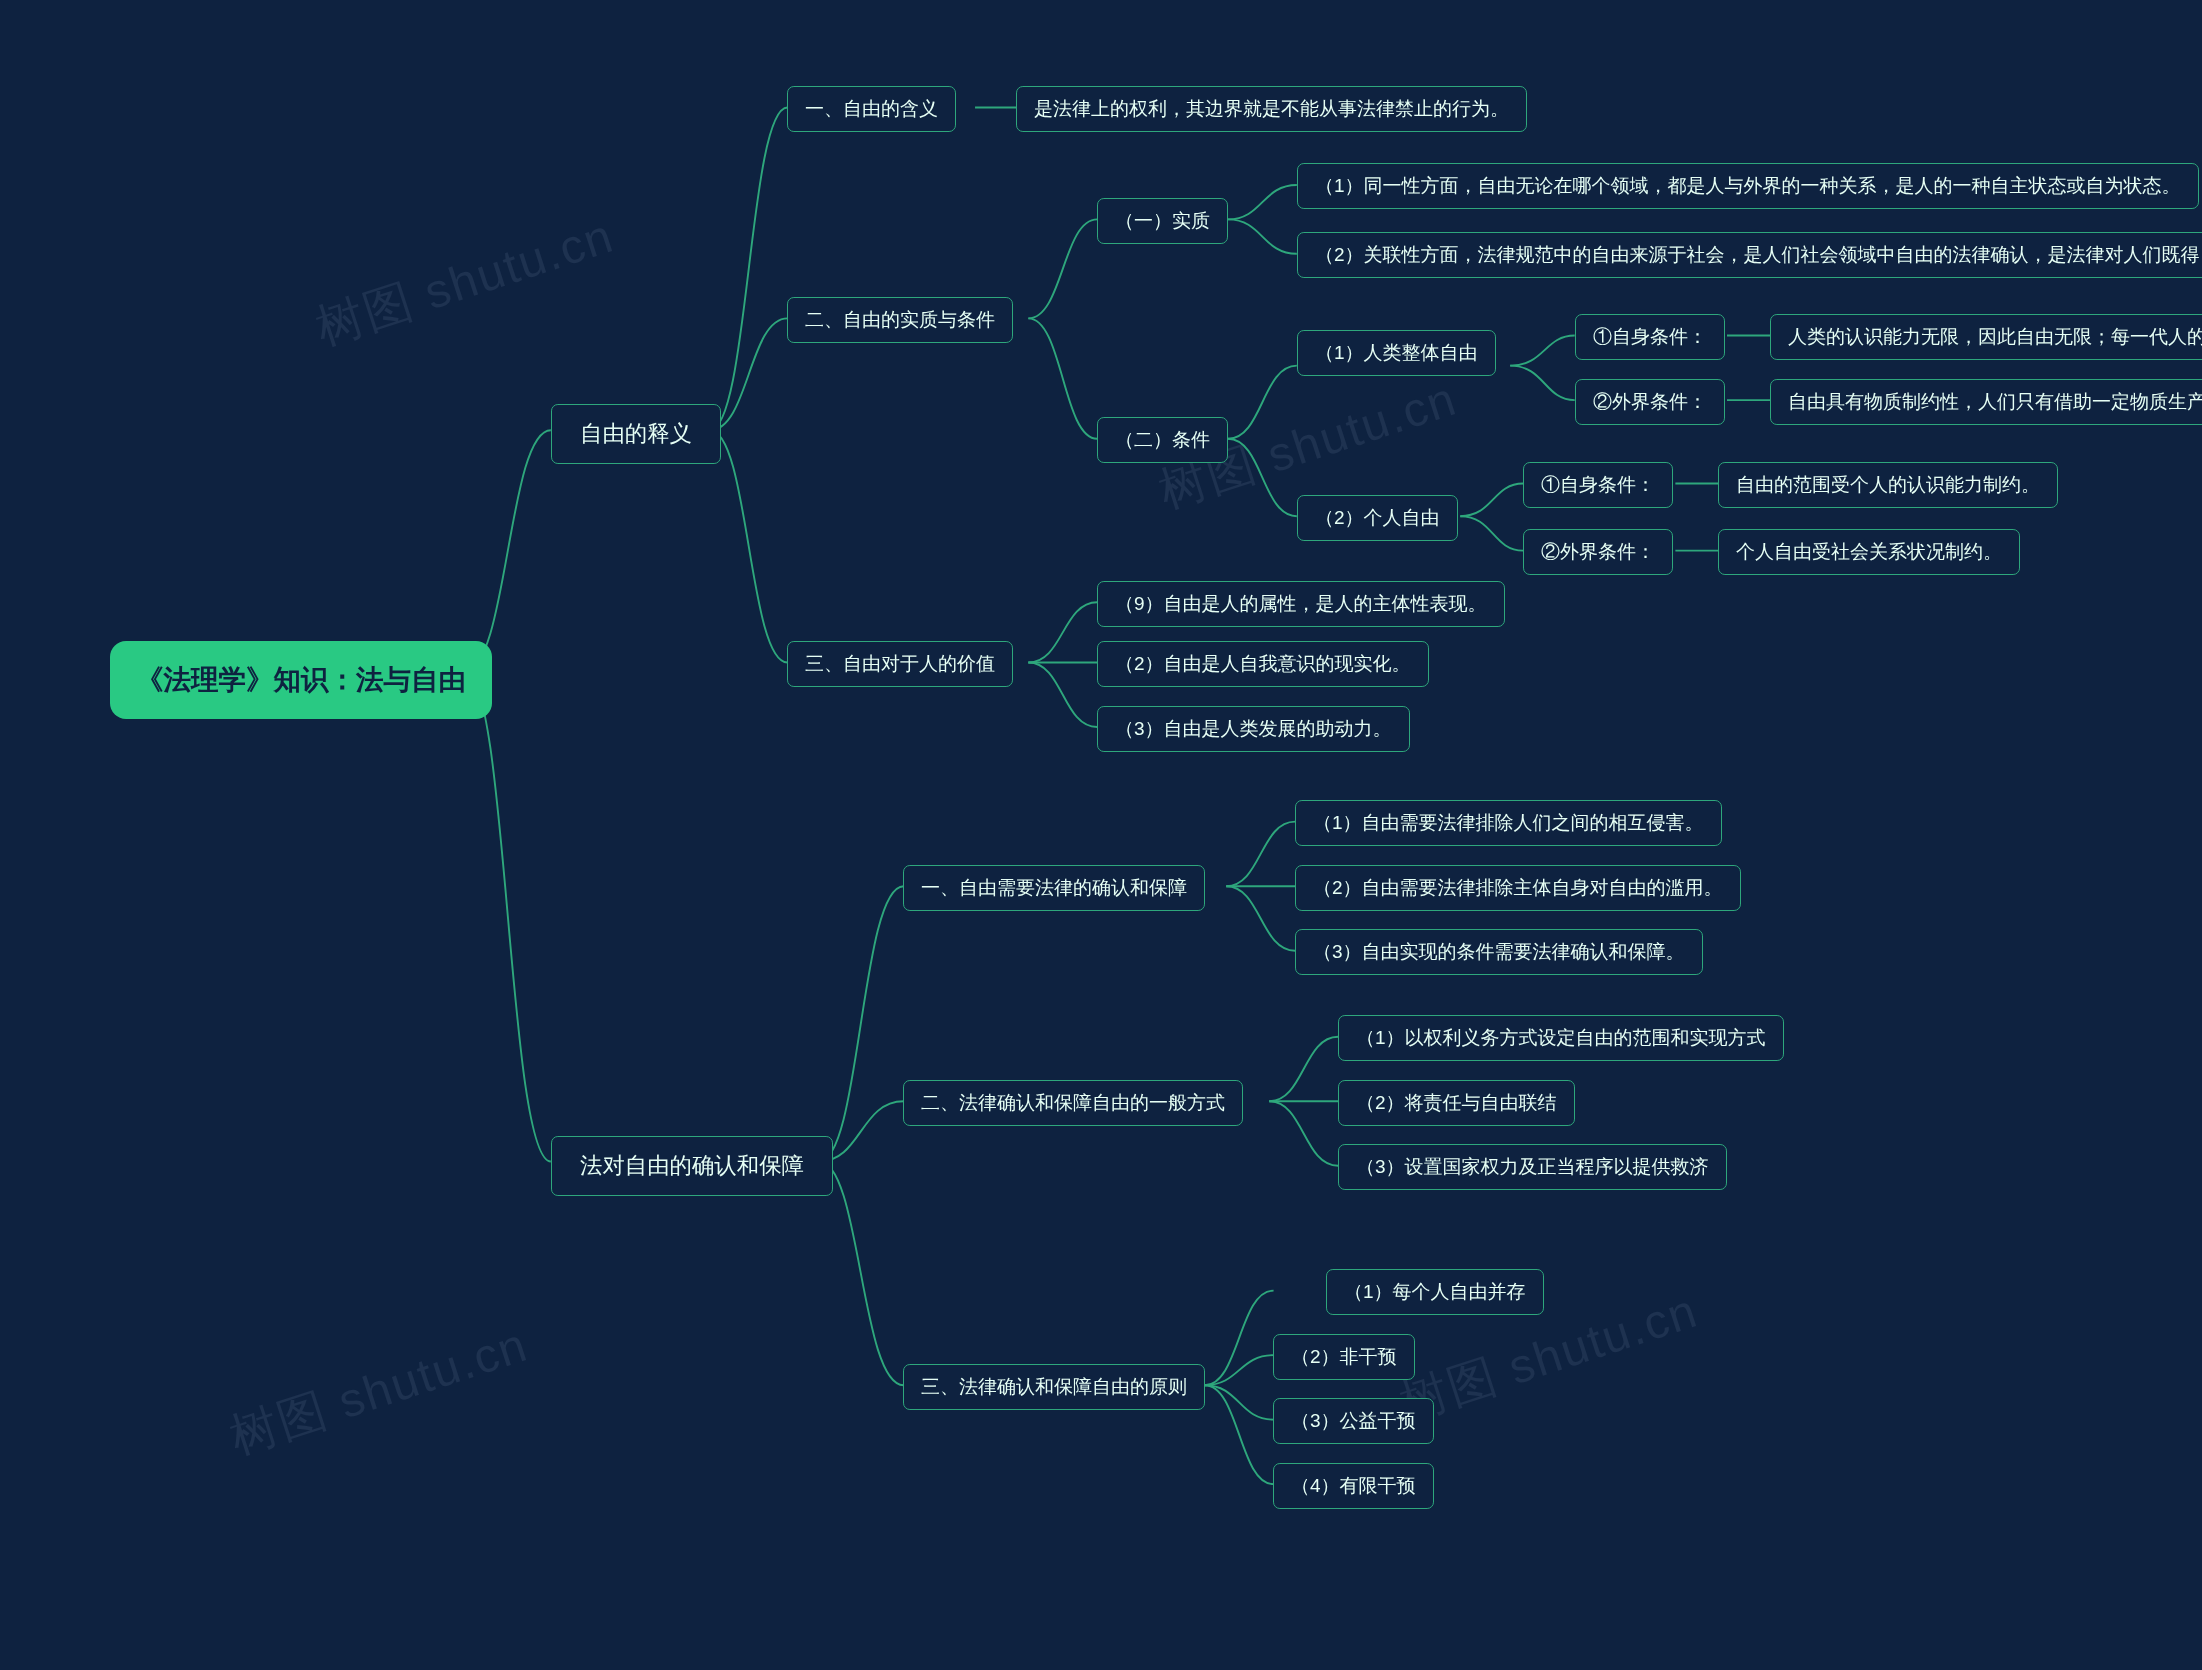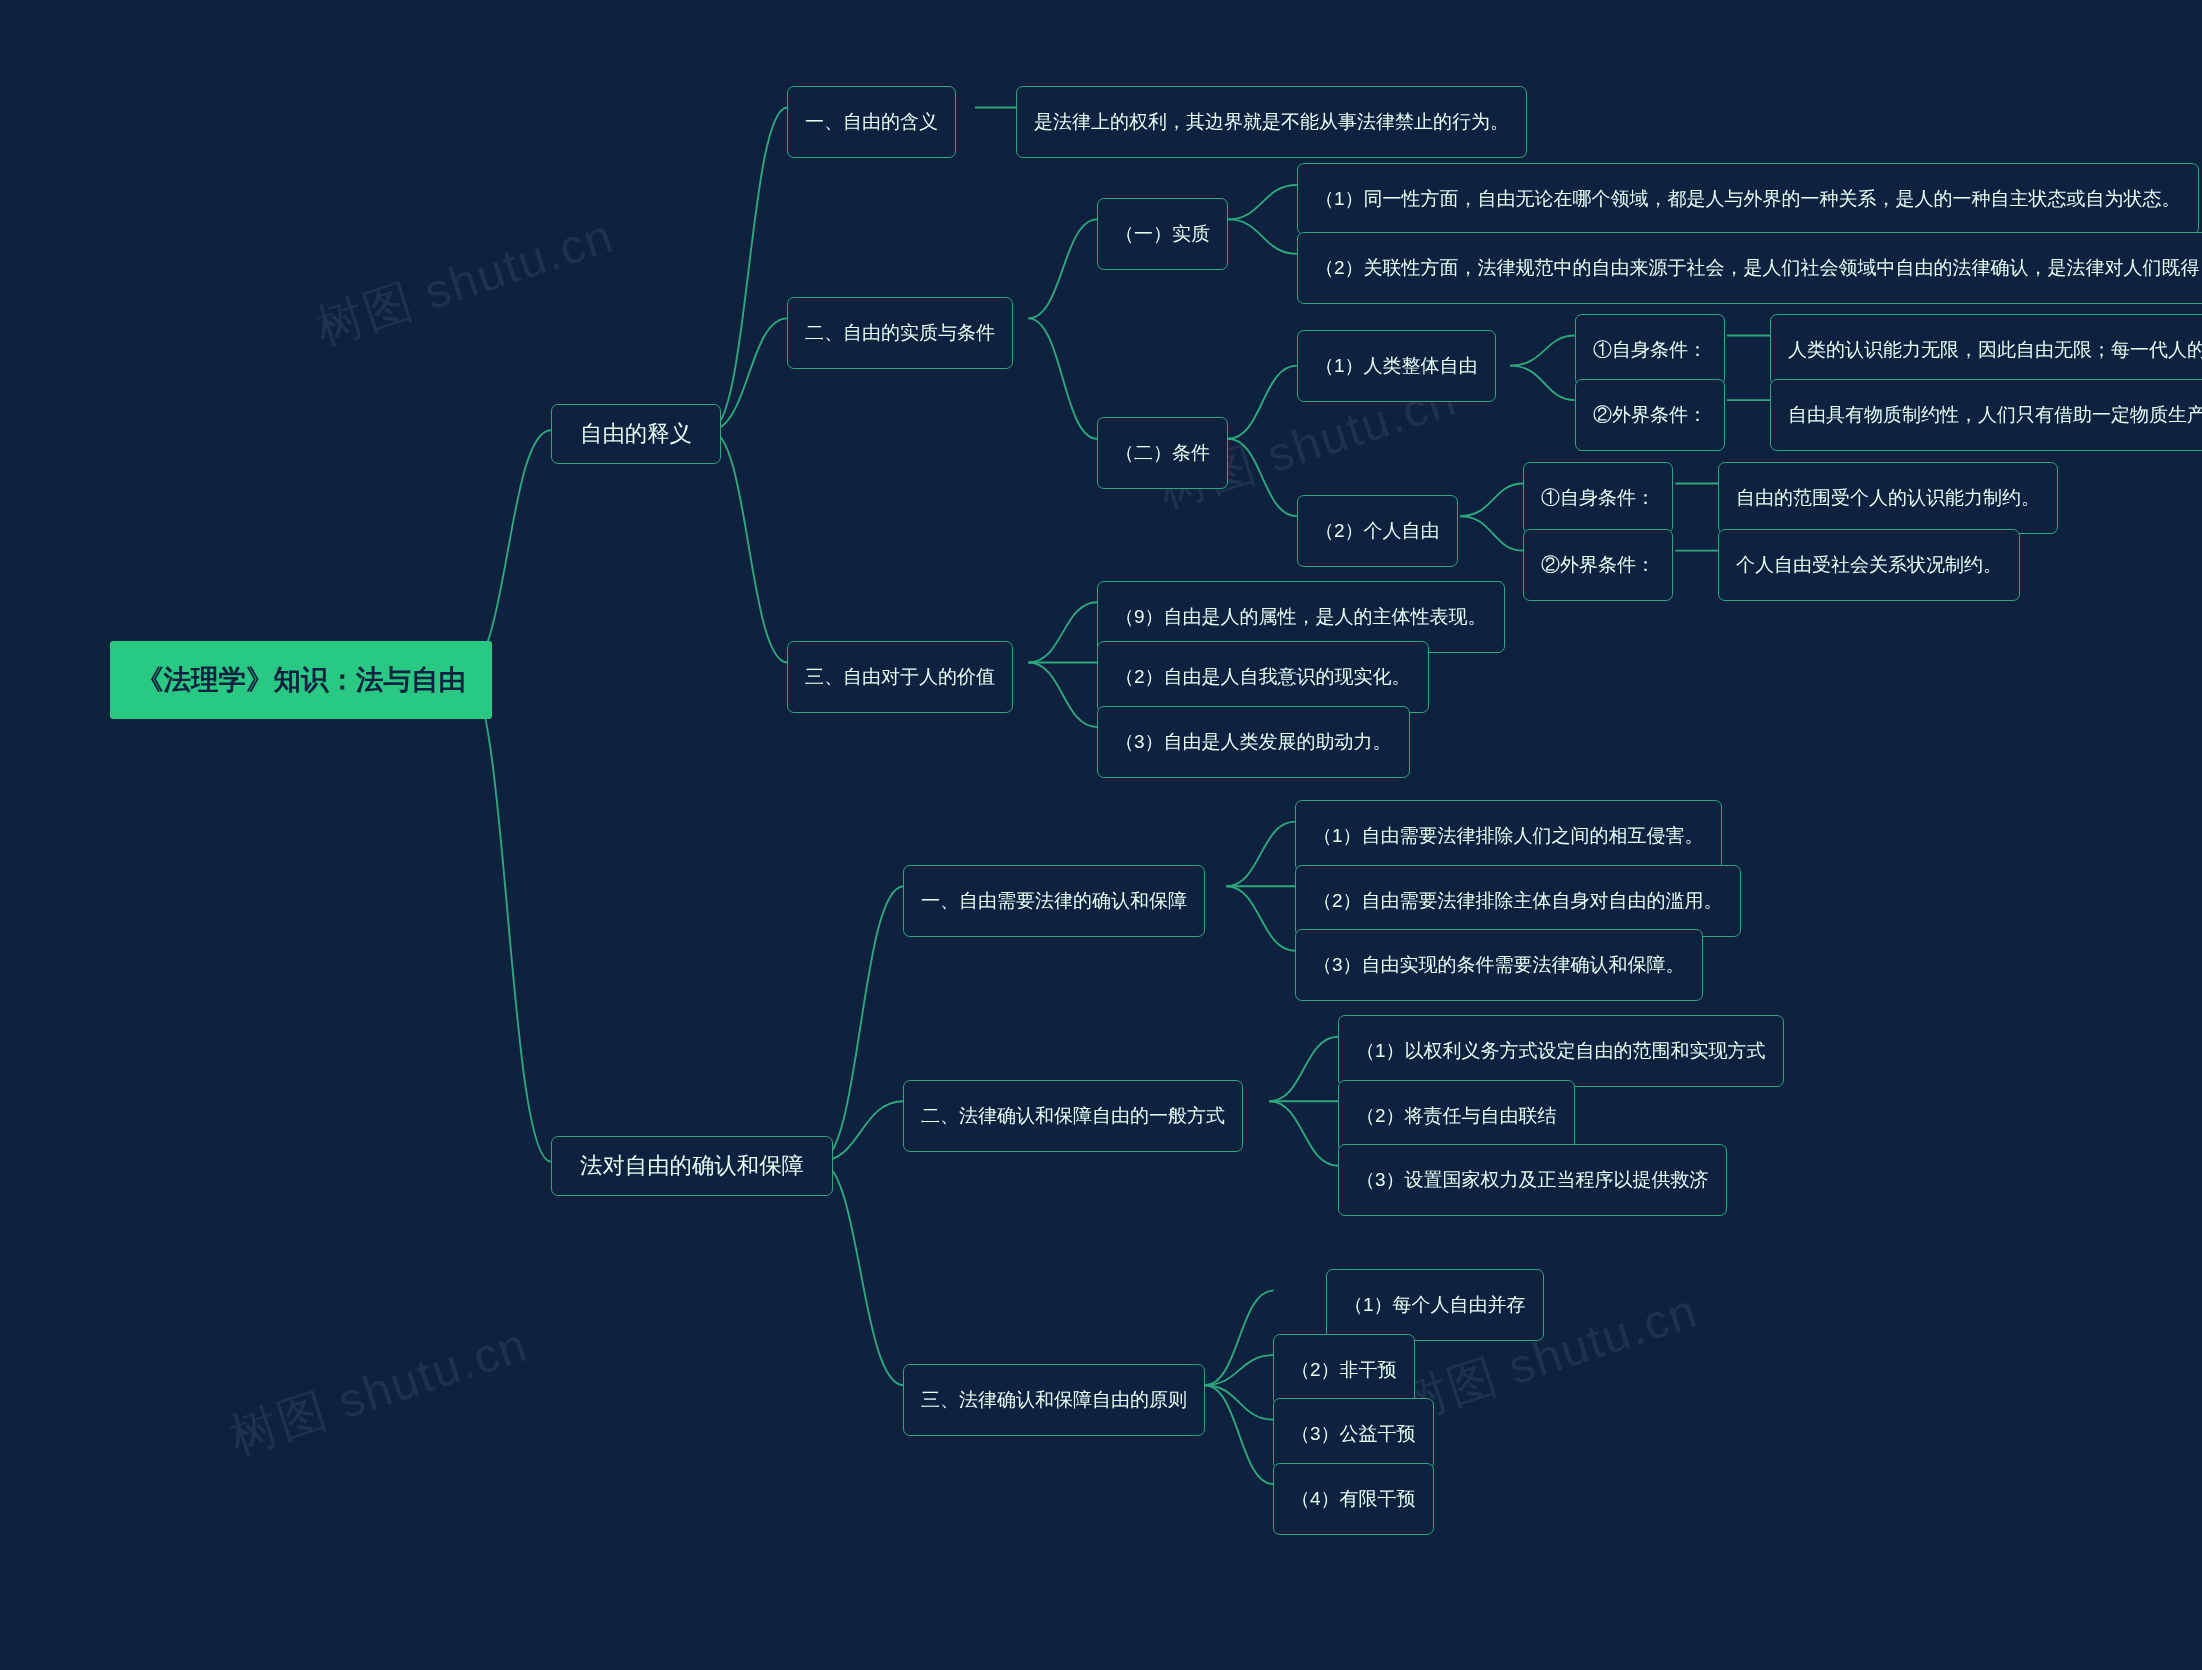"一、自由的含义" .node { padding: 21px 17px -> 8px 17px }
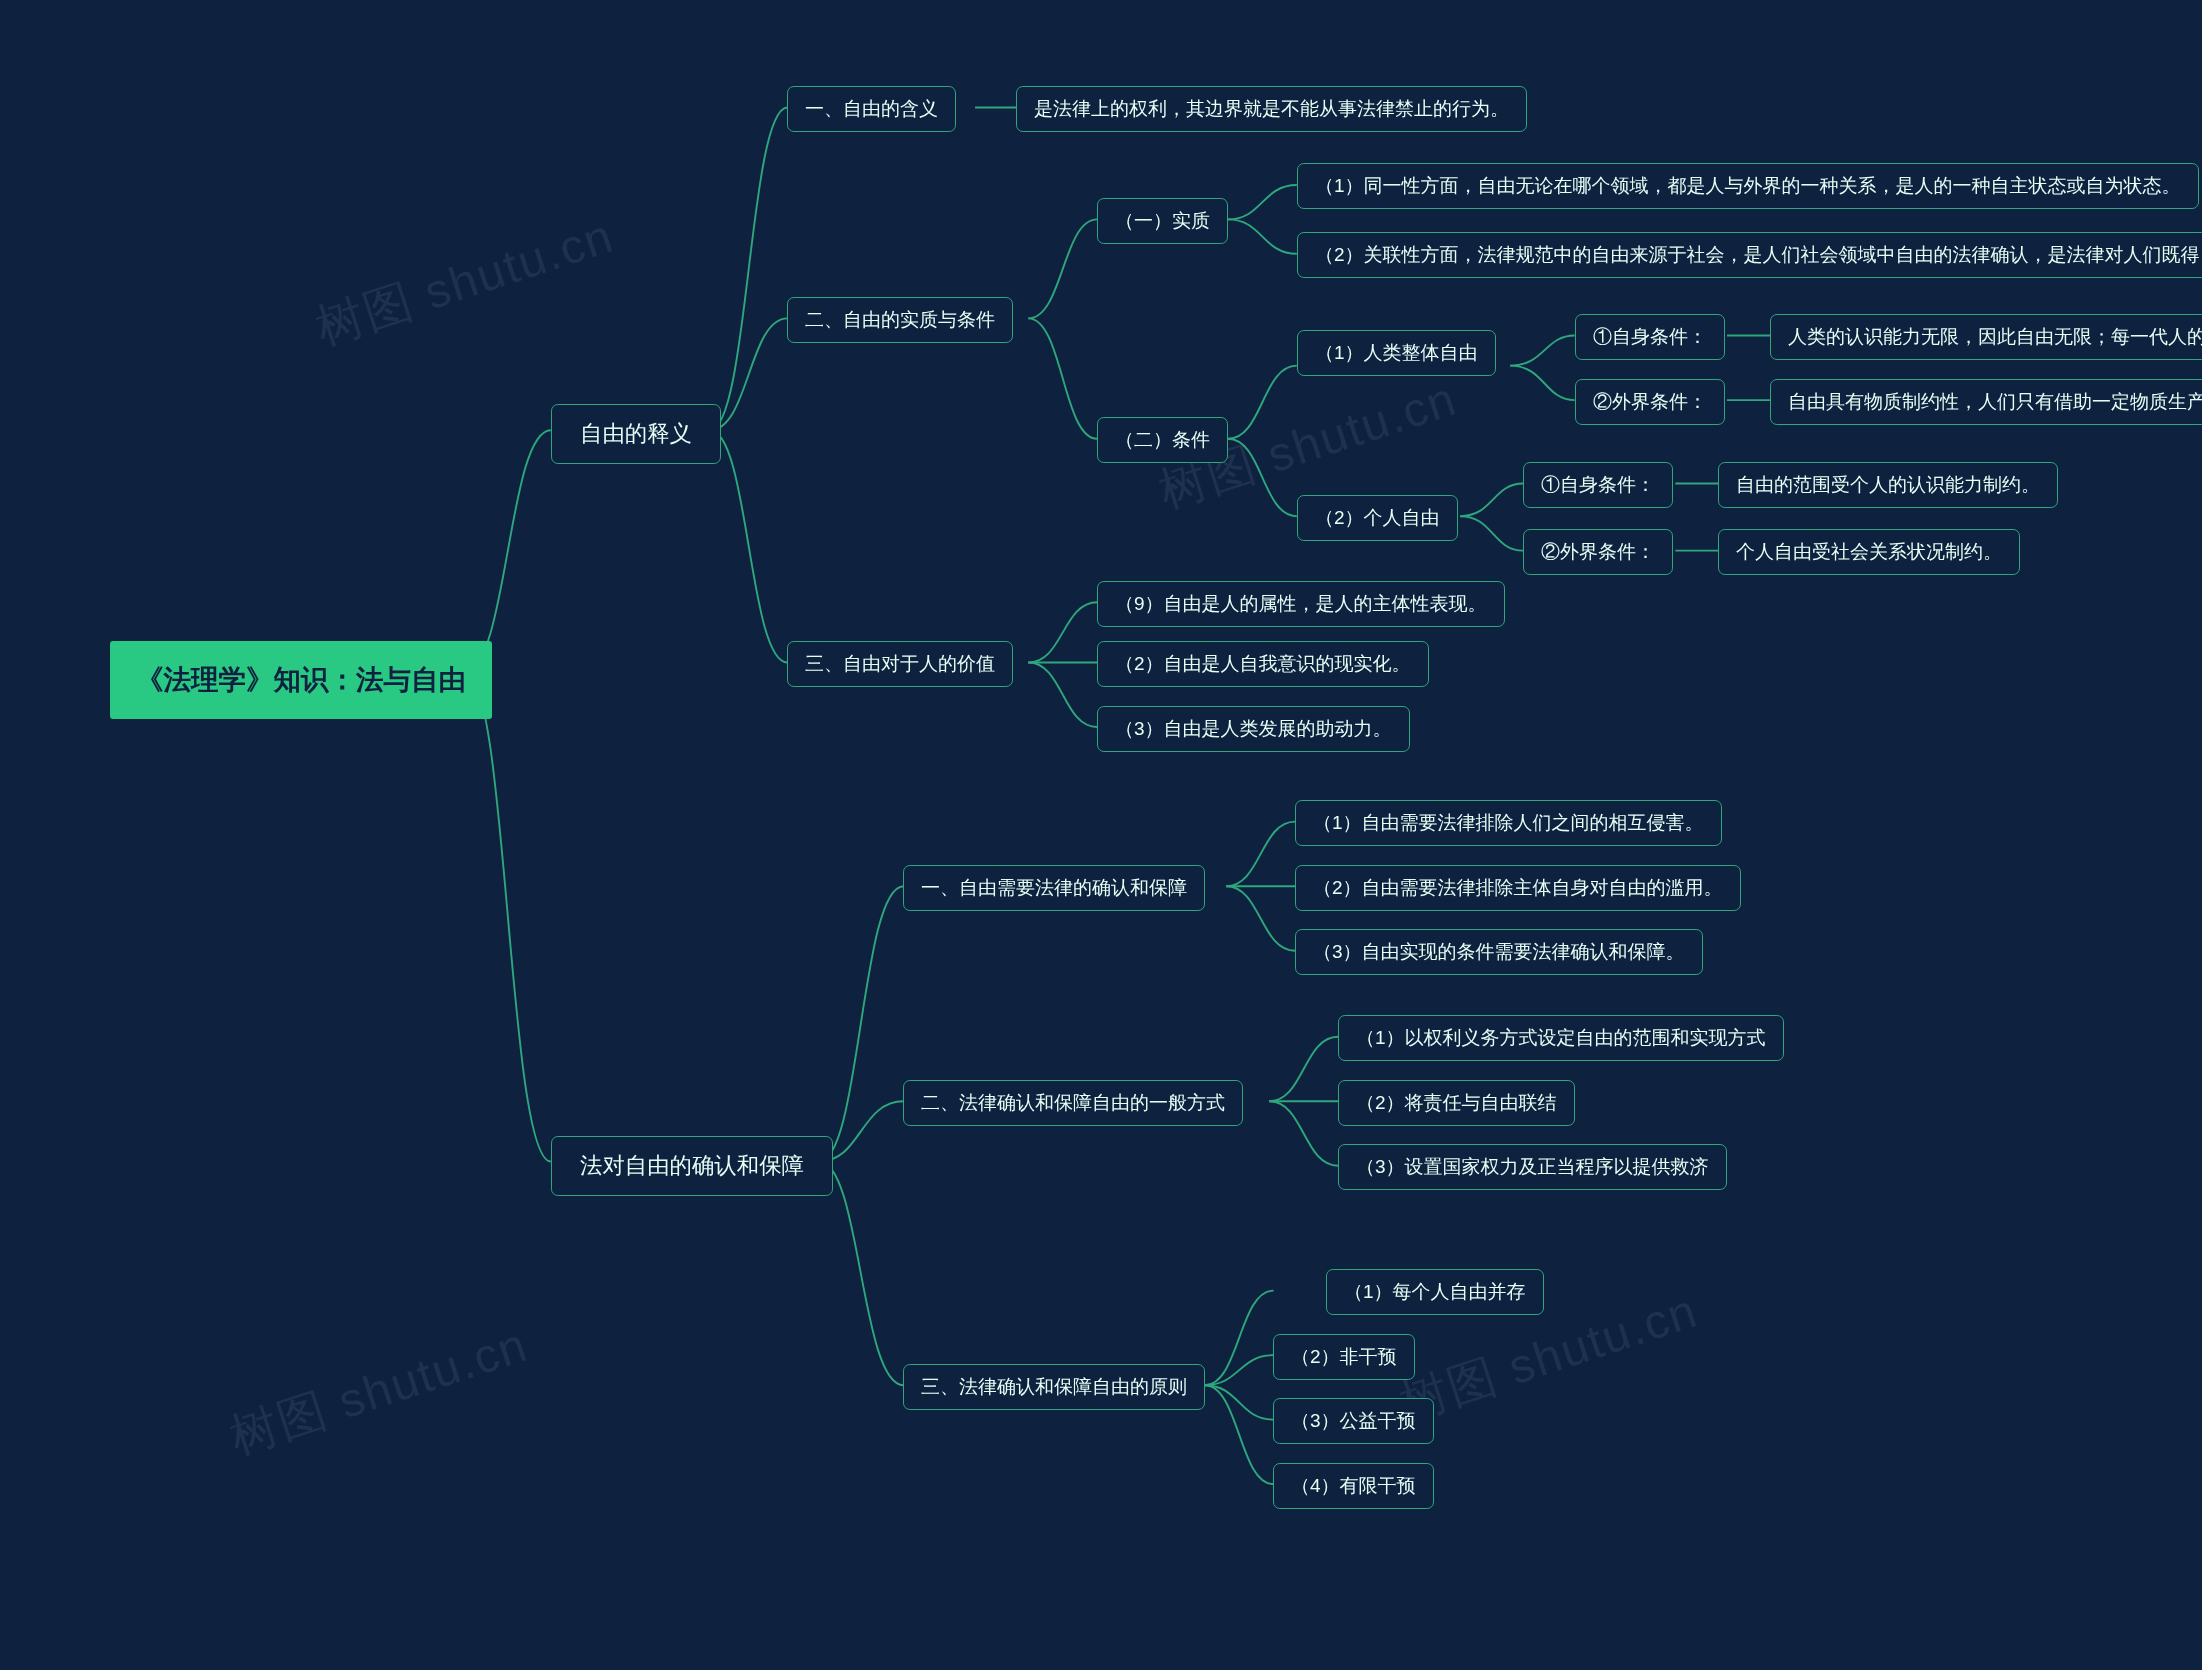"《法理学》知识：法与自由" .root { border-radius: 3px -> 16px }
